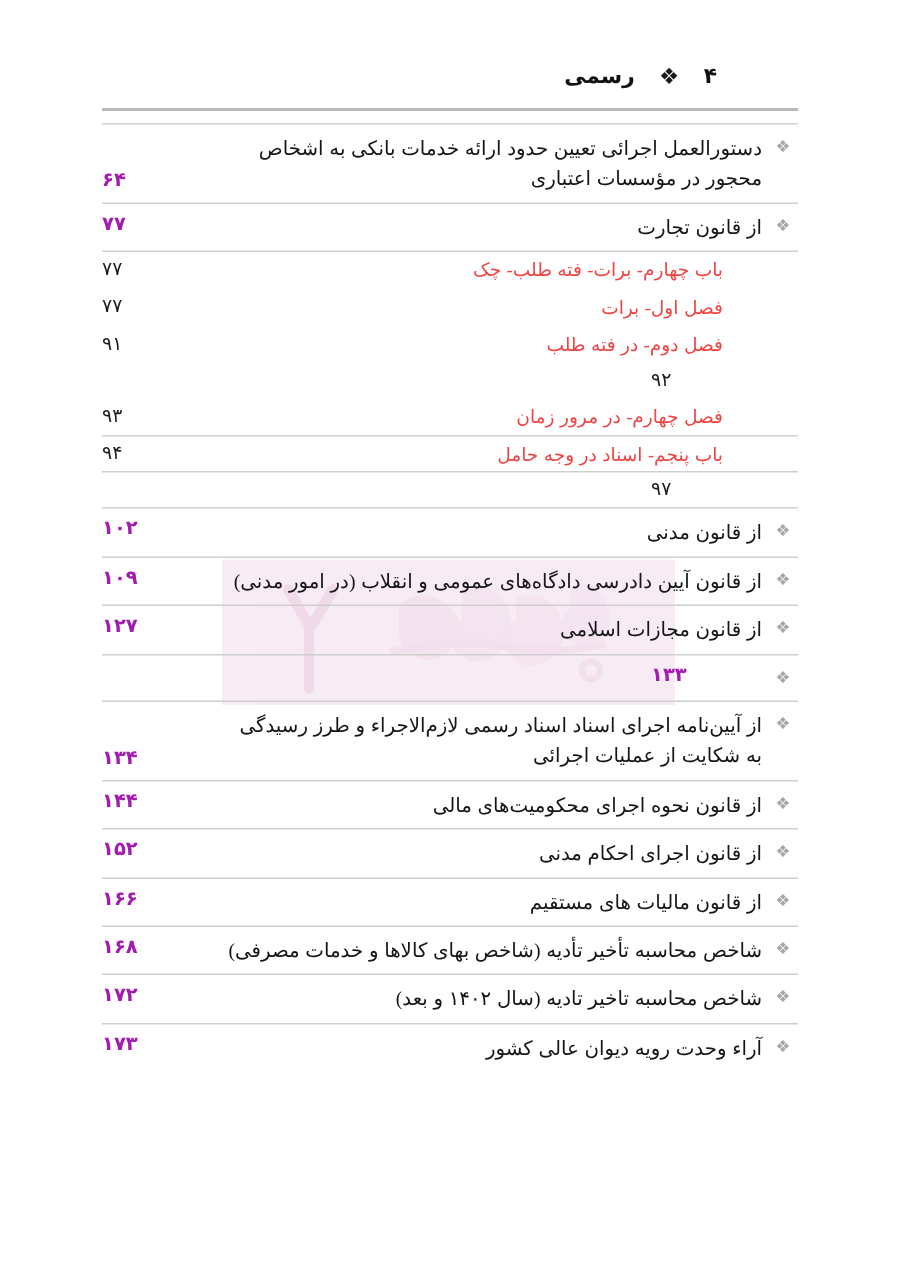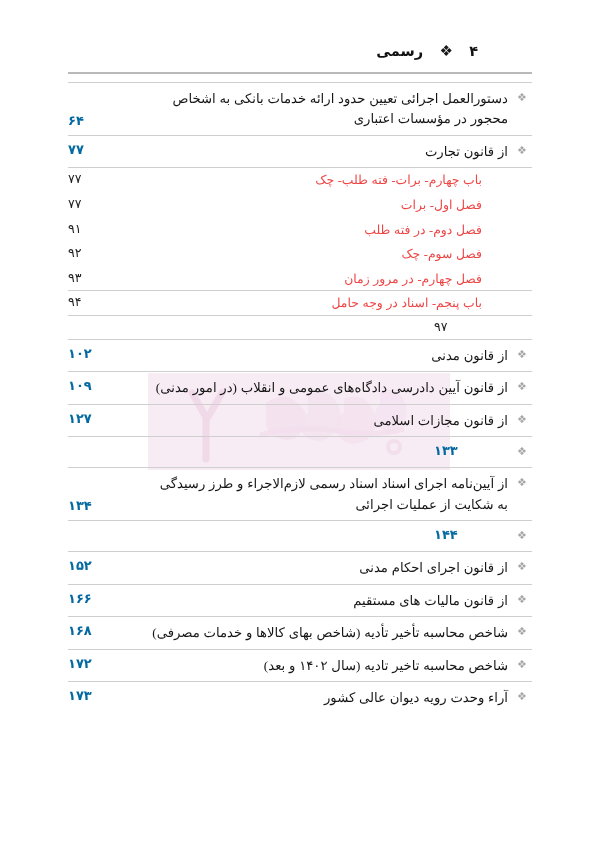"۶۴" .page-cell { color: #0369a1 -> #a21caf }
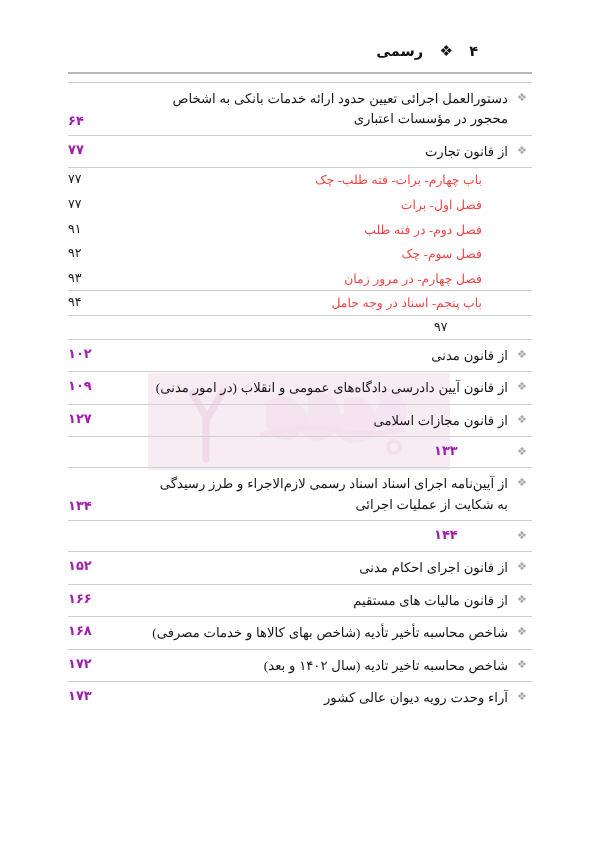"فصل سوم- چک" div.title-cell { html: <div>فصل سوم- چک</div> -> none }
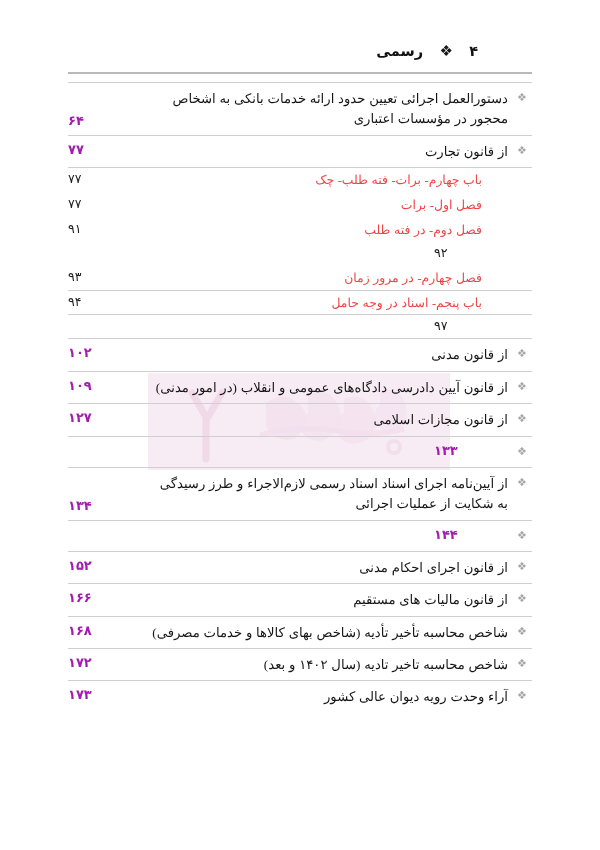"از قانون نحوه اجرای محکومیت‌های" div.title-cell { html: none -> <div>از قانون نحوه اجرای محکومیت‌های مالی</div> }
